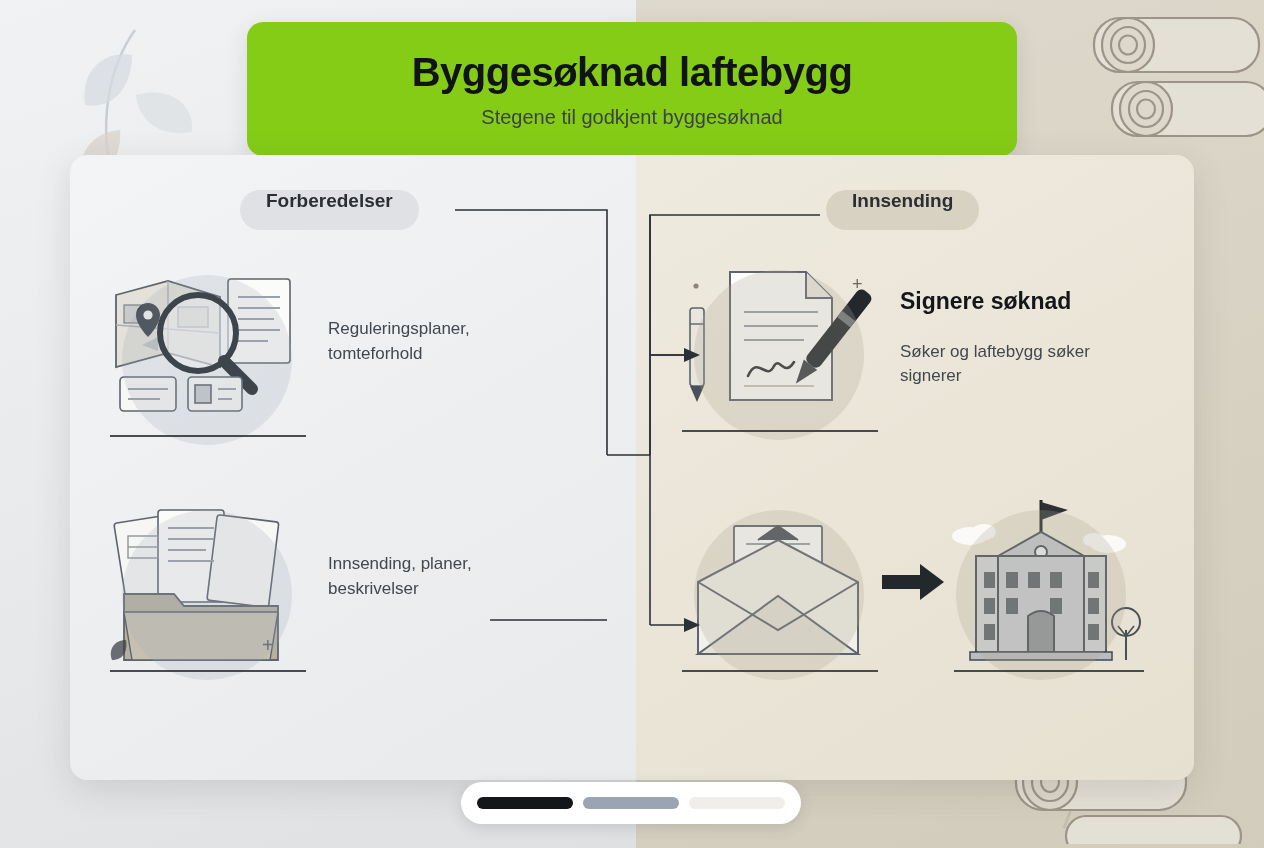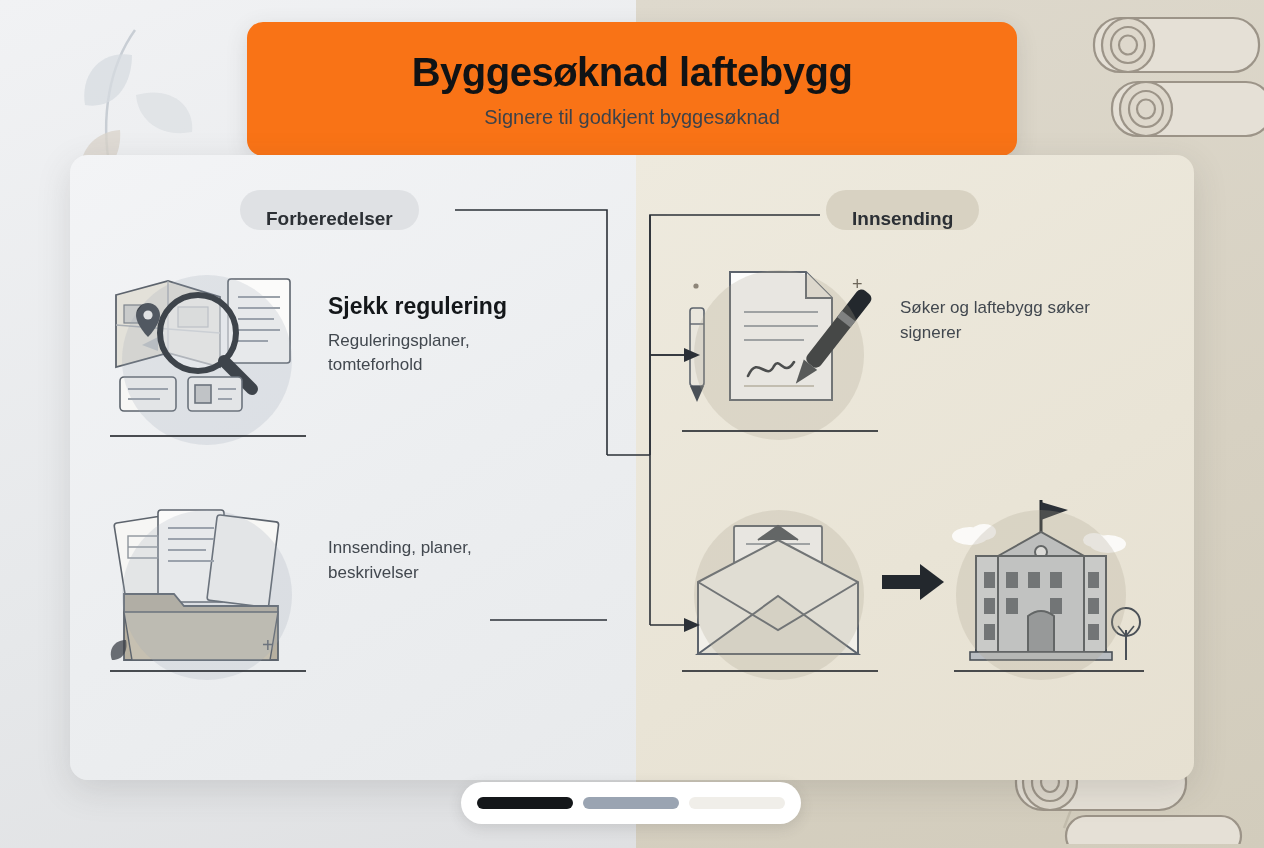"Byggesøknad laftebygg" .title-card { background: #f97316 -> #84cc16 }
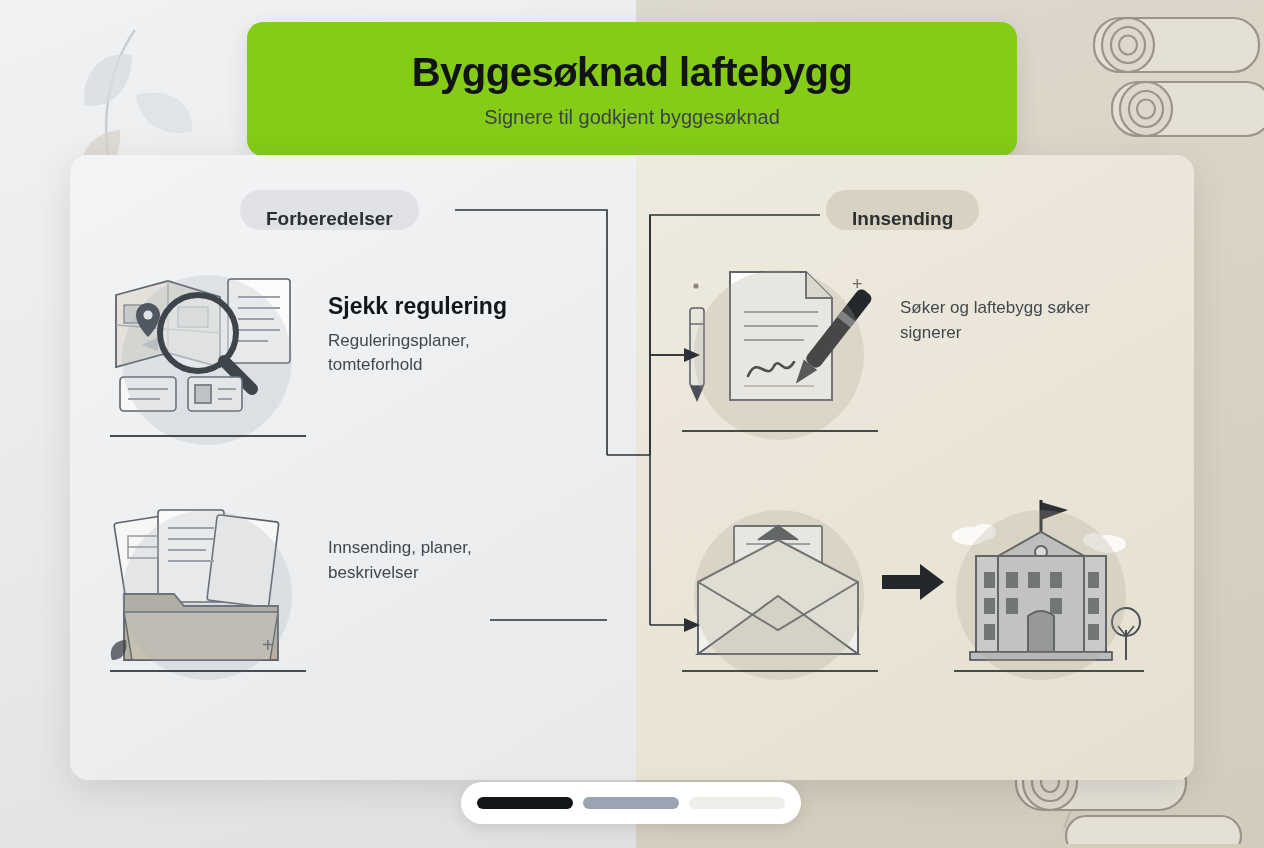"Signere til godkjent byggesøknad" div.title-sub { text: Signere -> Stegene }
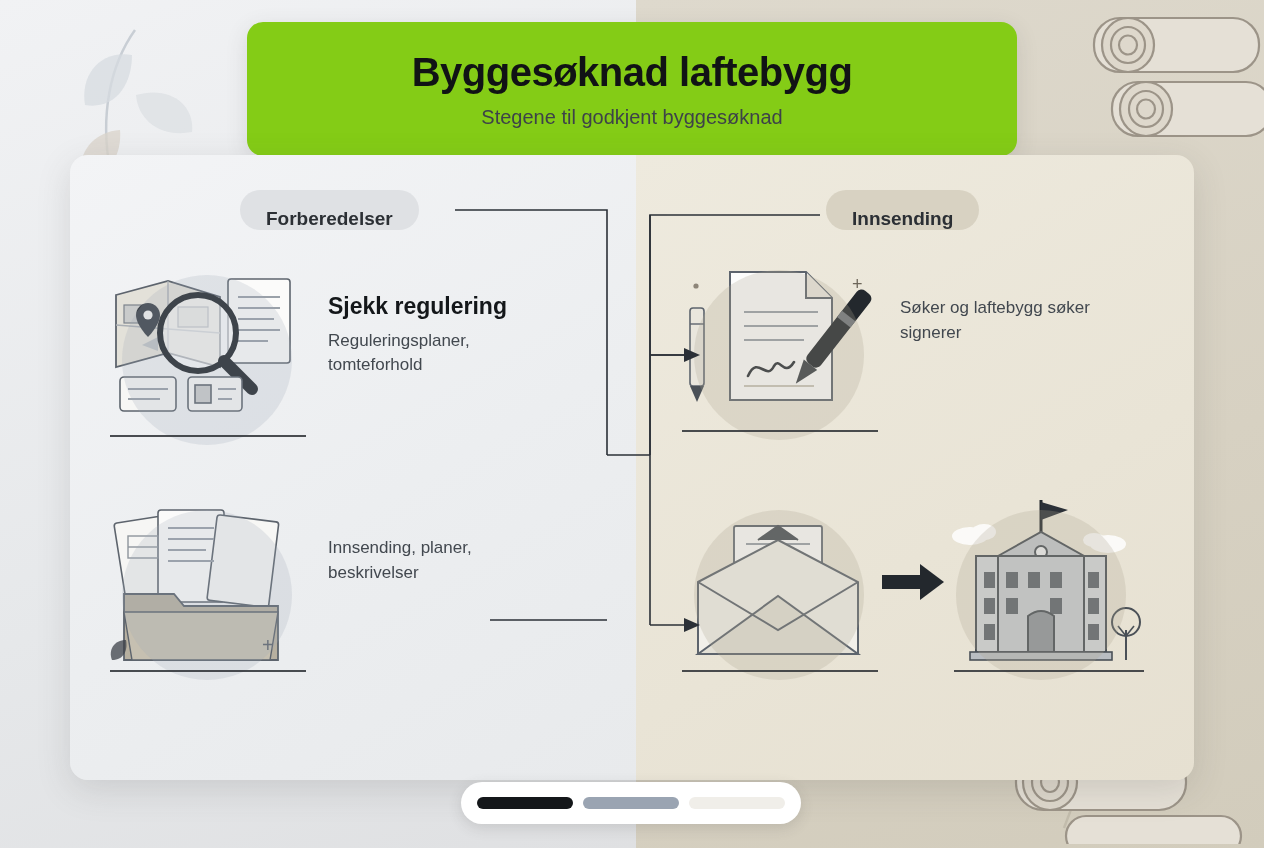"Forberedelser" .chip { align-items: flex-end -> flex-start }
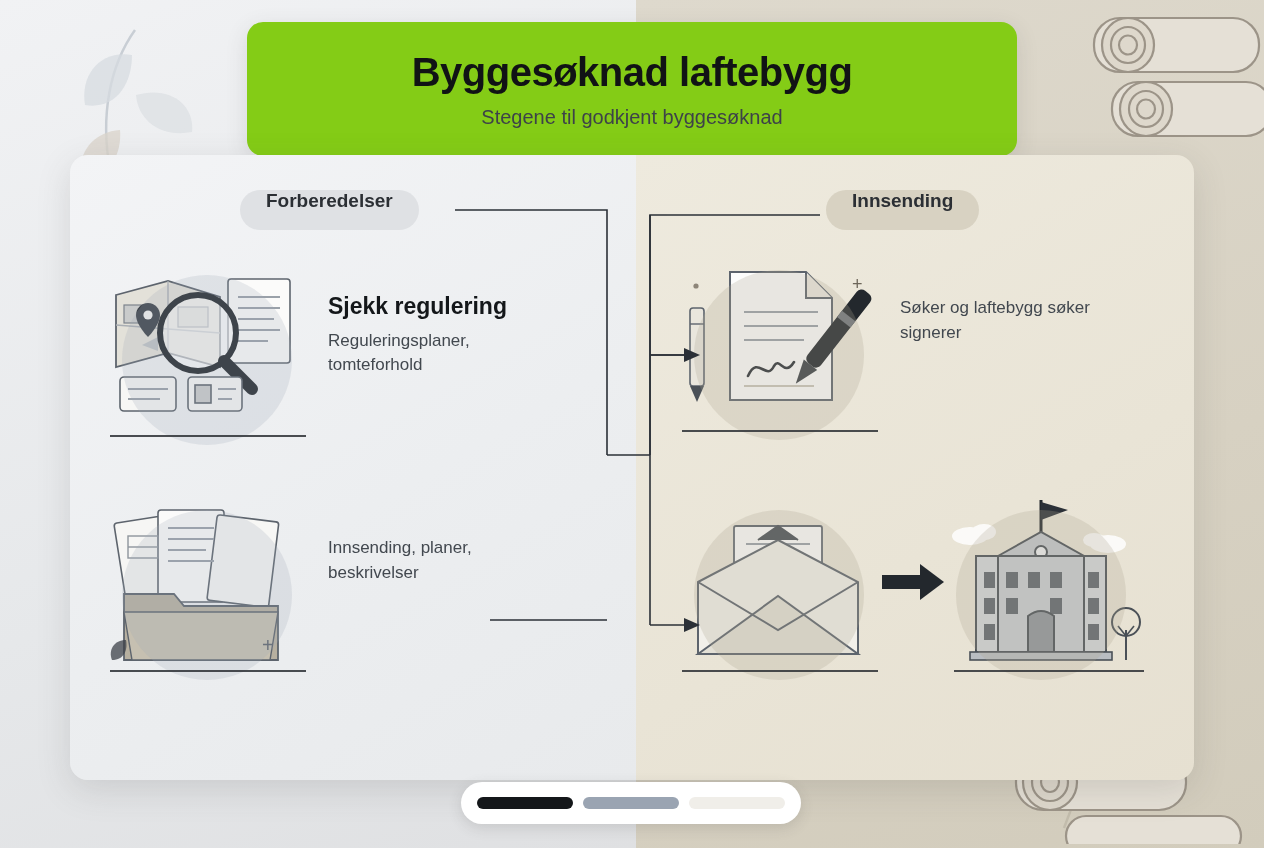"Sjekk regulering" div.step-title { html: <div>Sjekk regulering</div> -> none }
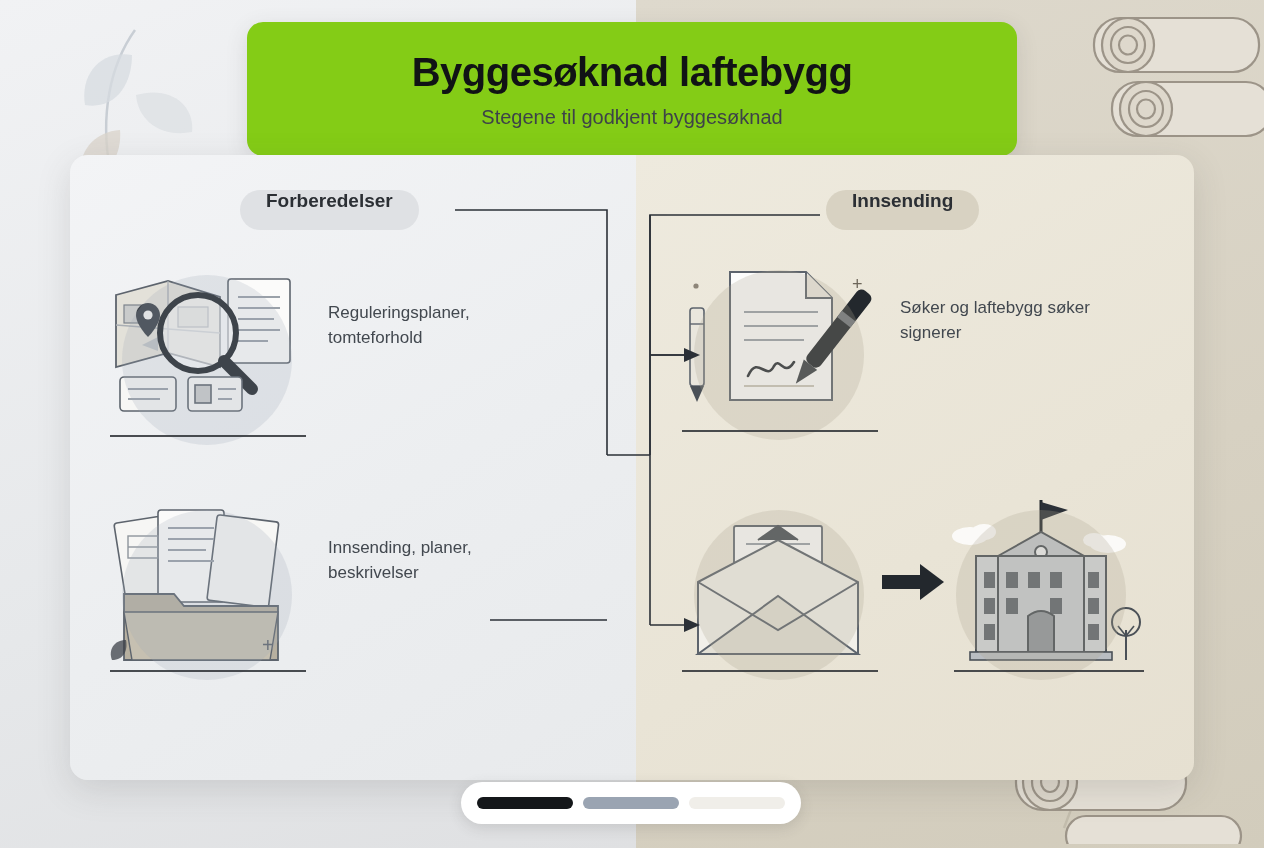"Signere søknad" div.step-title { html: none -> <div>Signere søknad</div> }
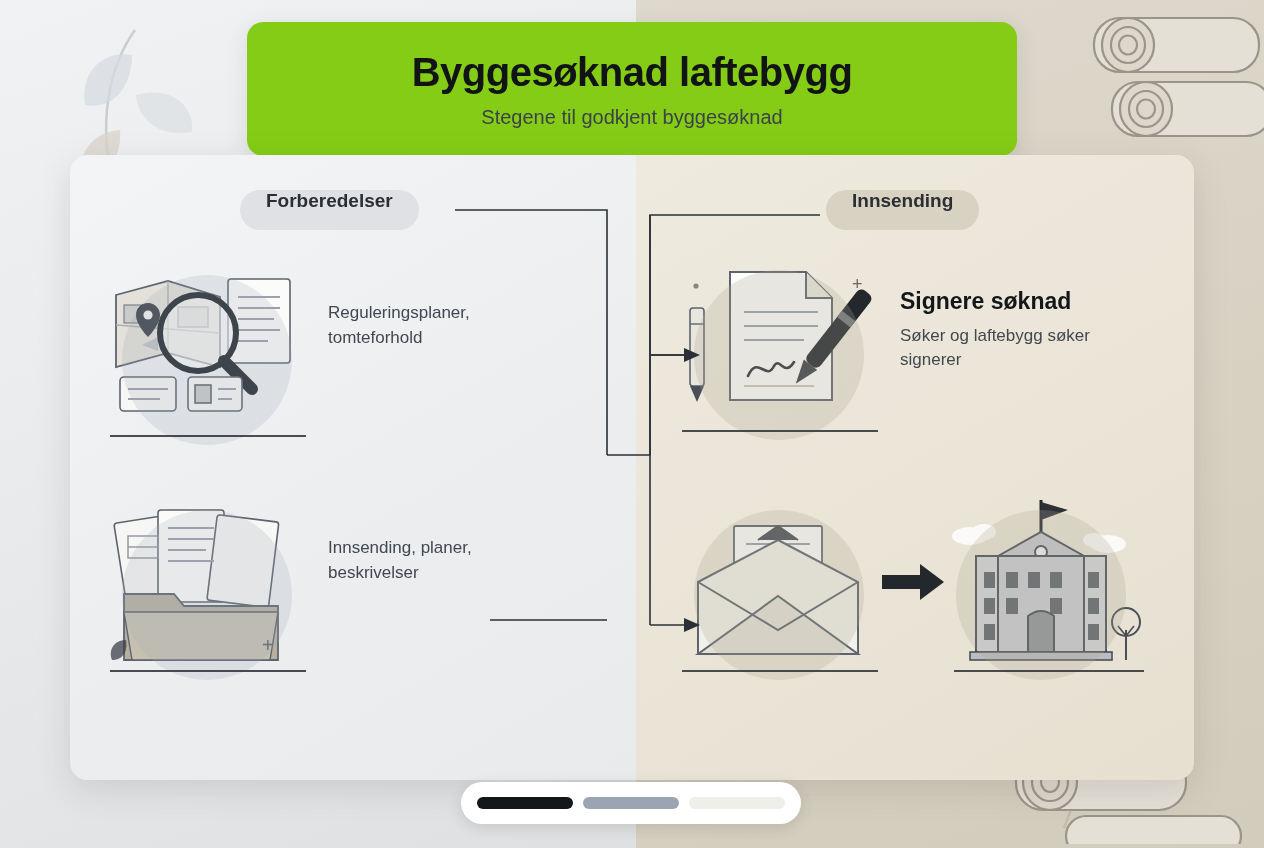"Reguleringsplaner, tomteforhold" .step-desc { margin-top: 8px -> 24px }
